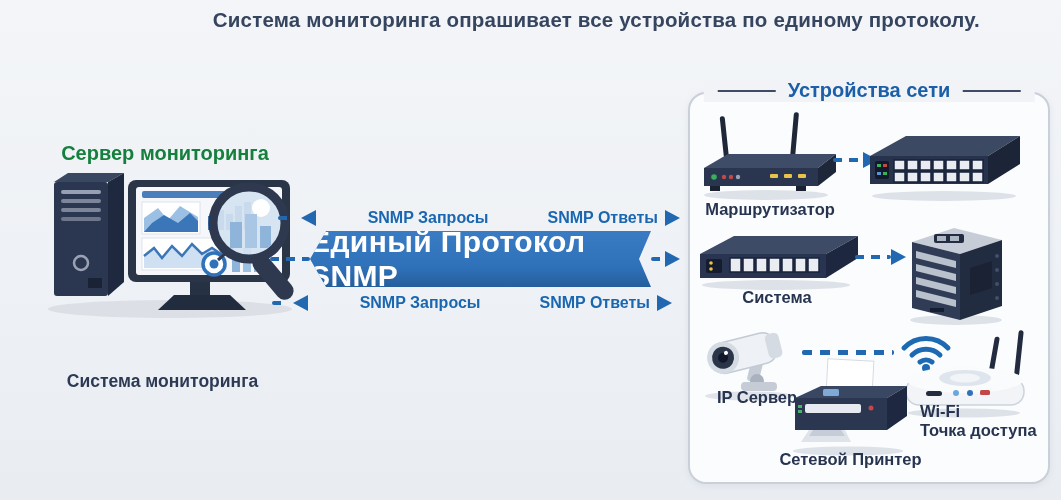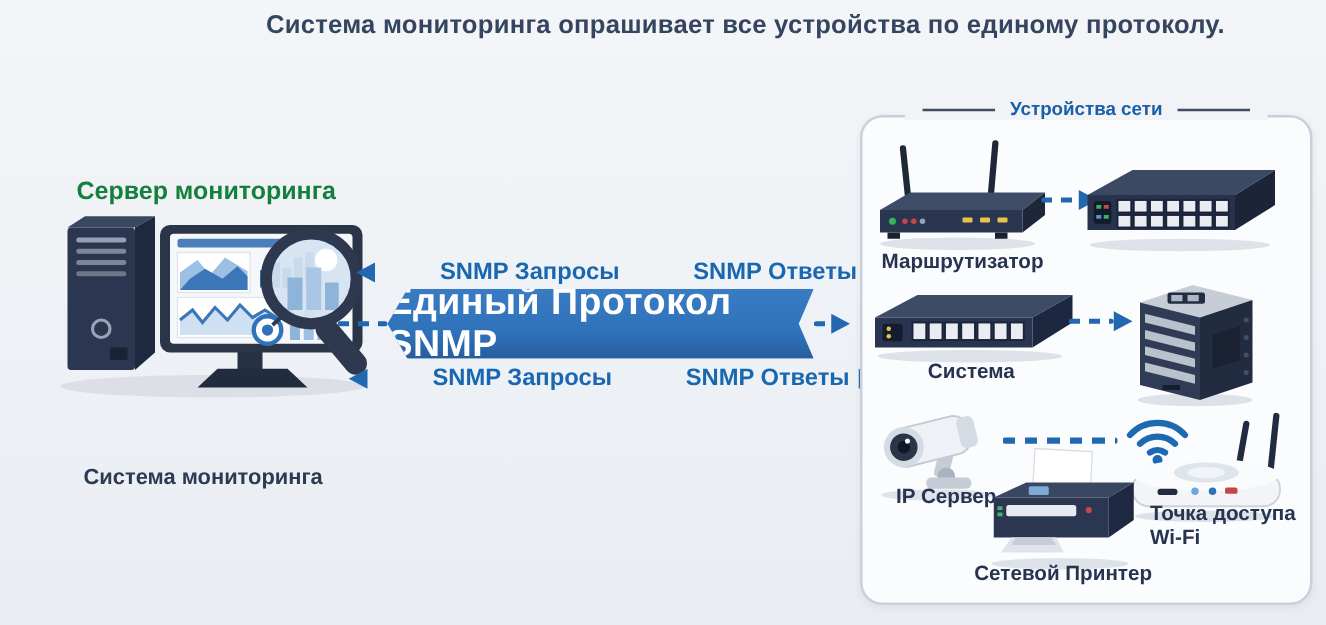"Устройства сети" .panel-title { font-size: 15px -> 20px }
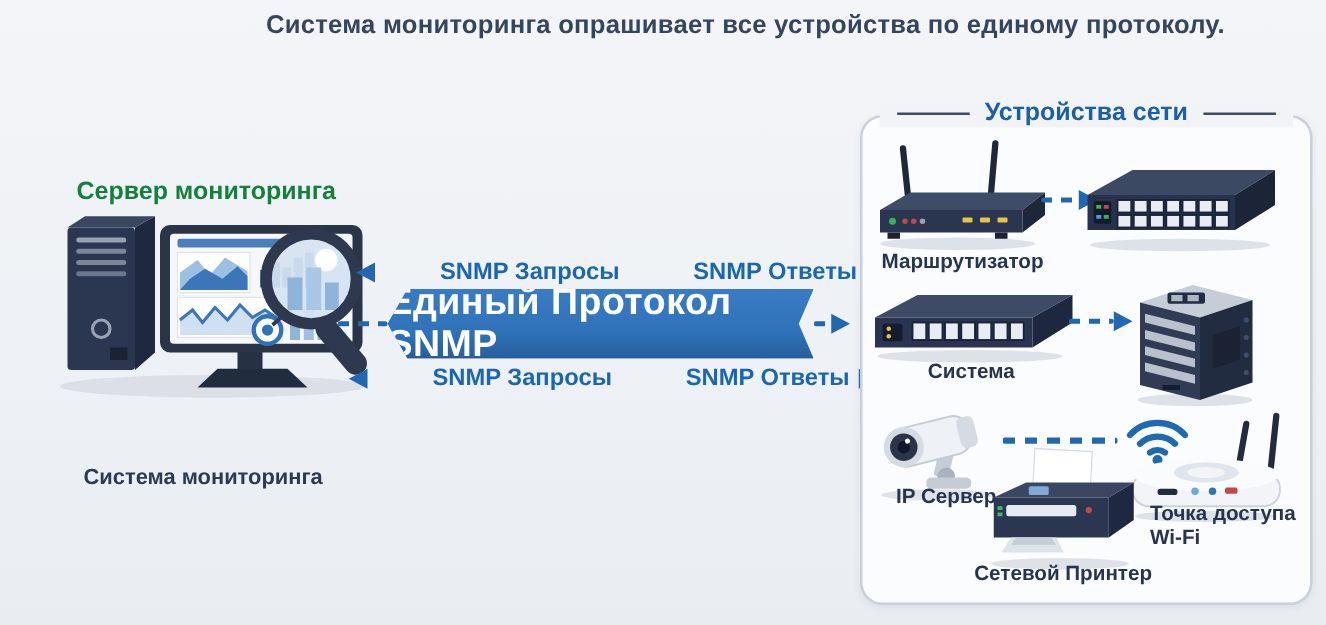"SNMP Запросы" .blue-label { font-size: 19px -> 16px }
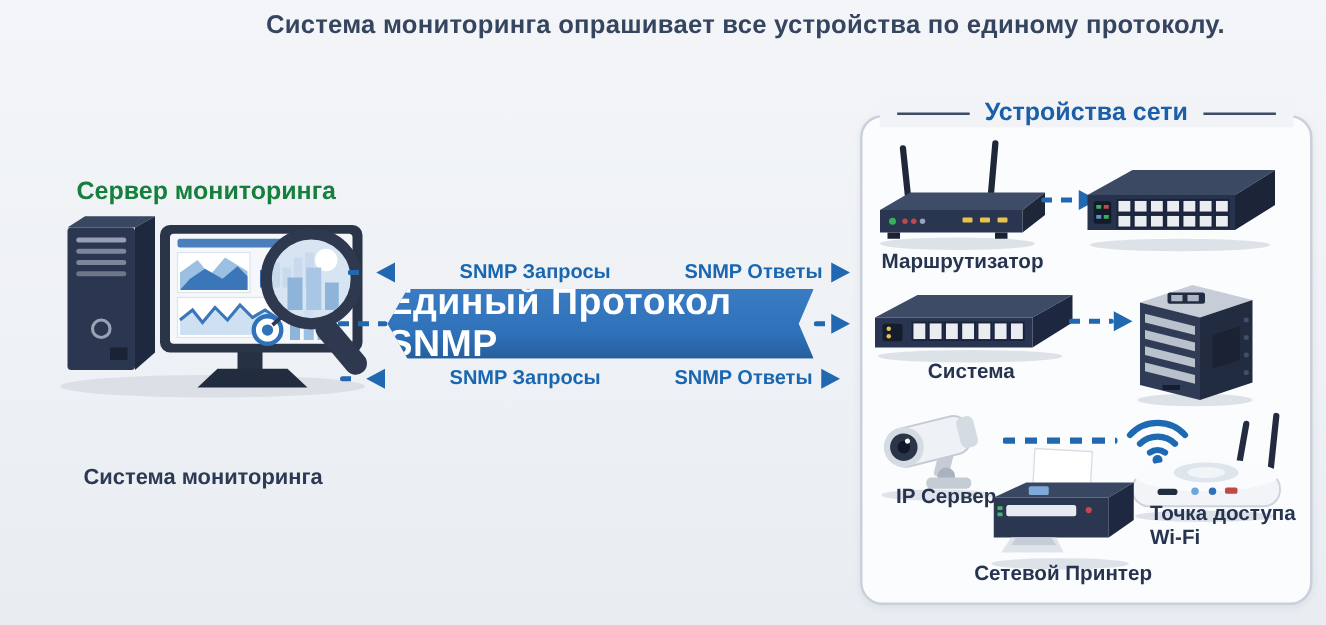"Точка доступа" div { order: before "Wi-Fi" -> after "Wi-Fi" }
